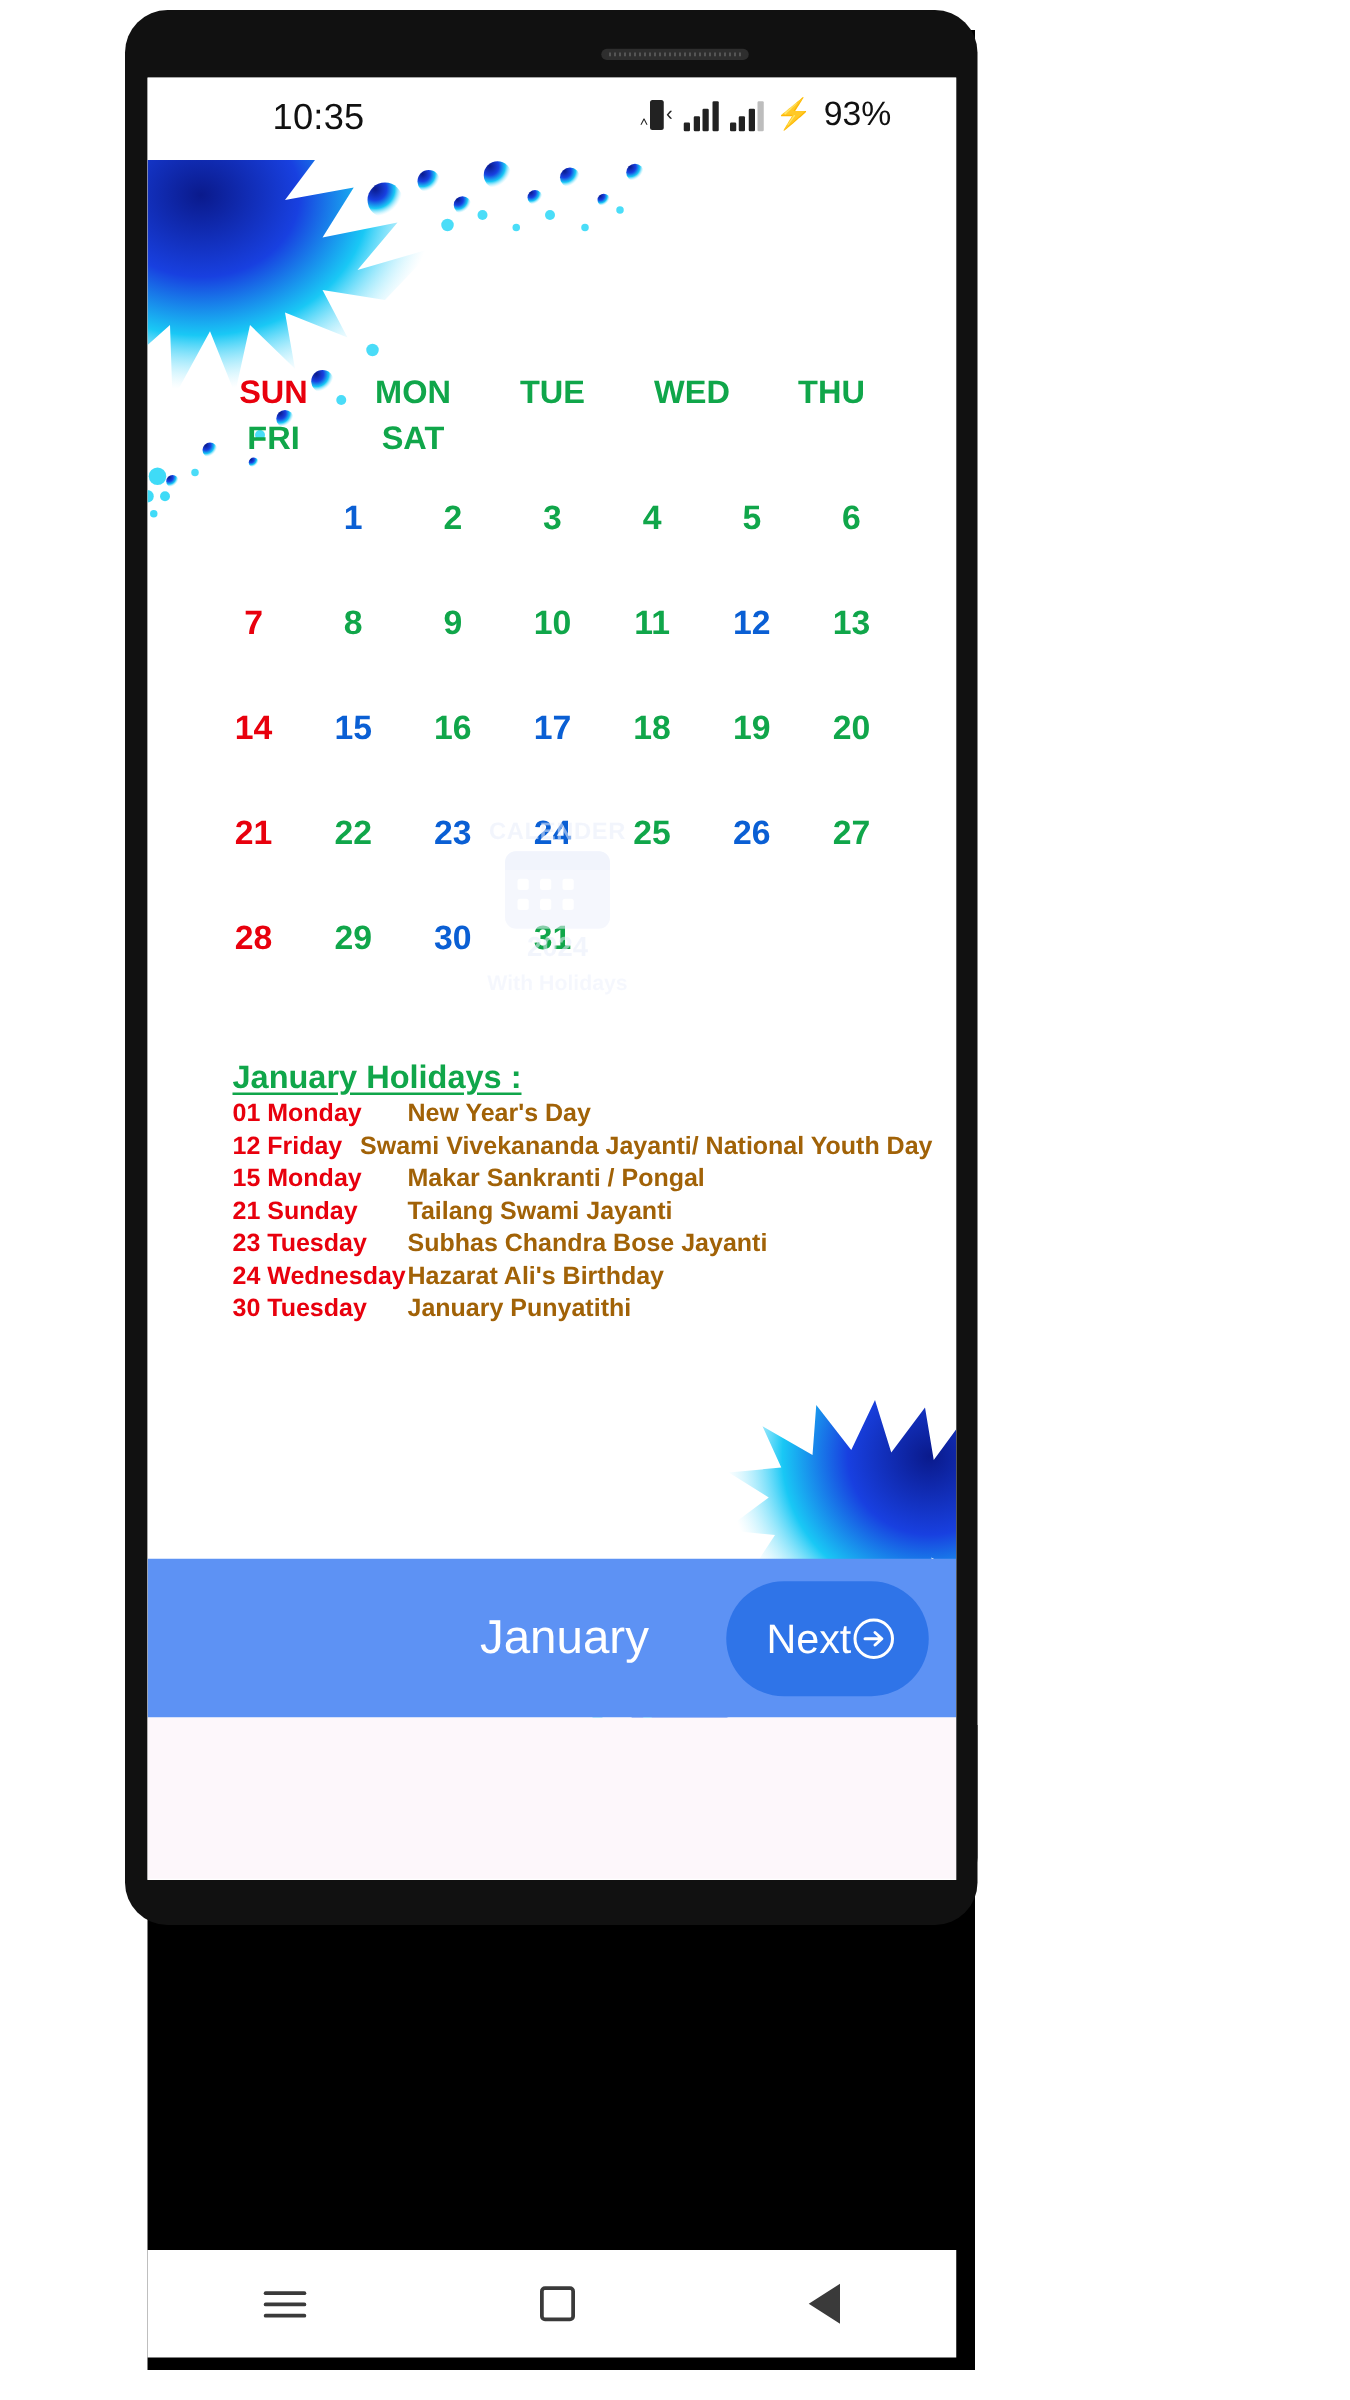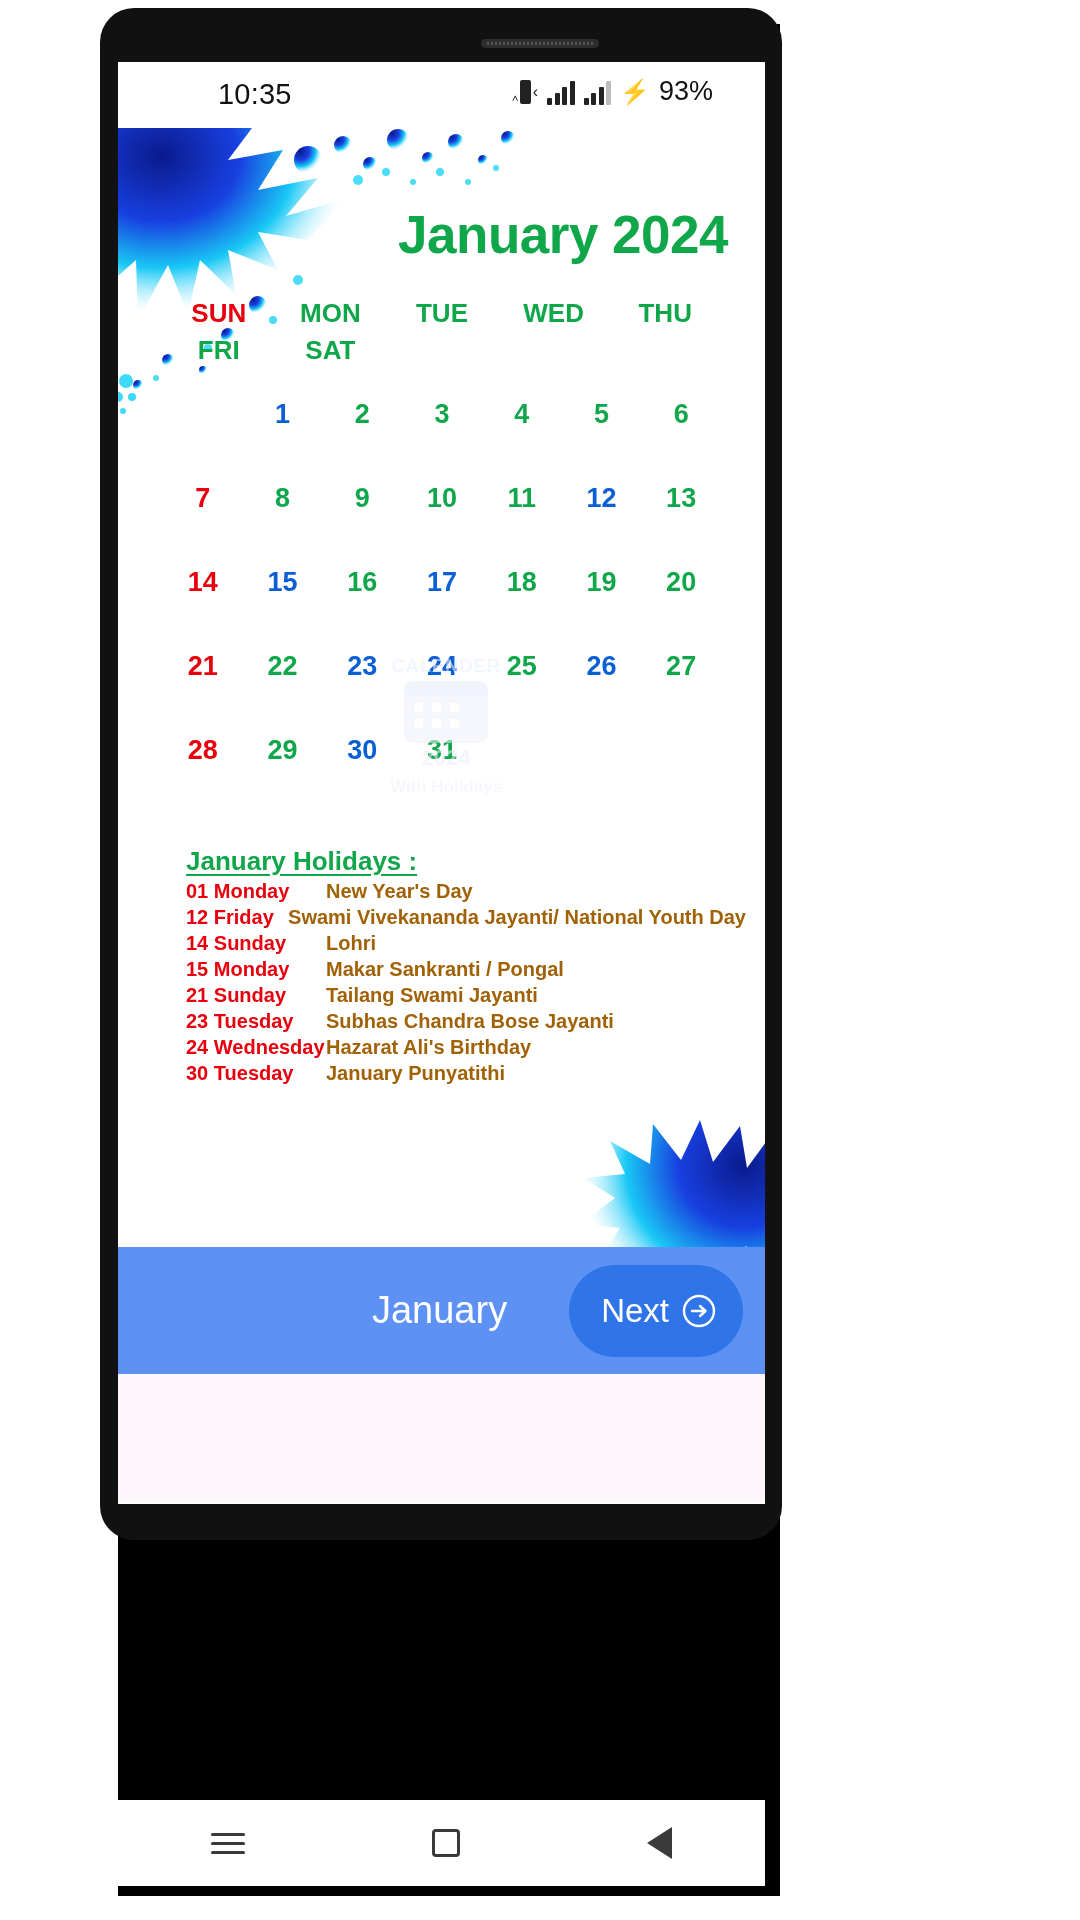"January 2024" div.title { html: <div>January 2024</div> -> none }
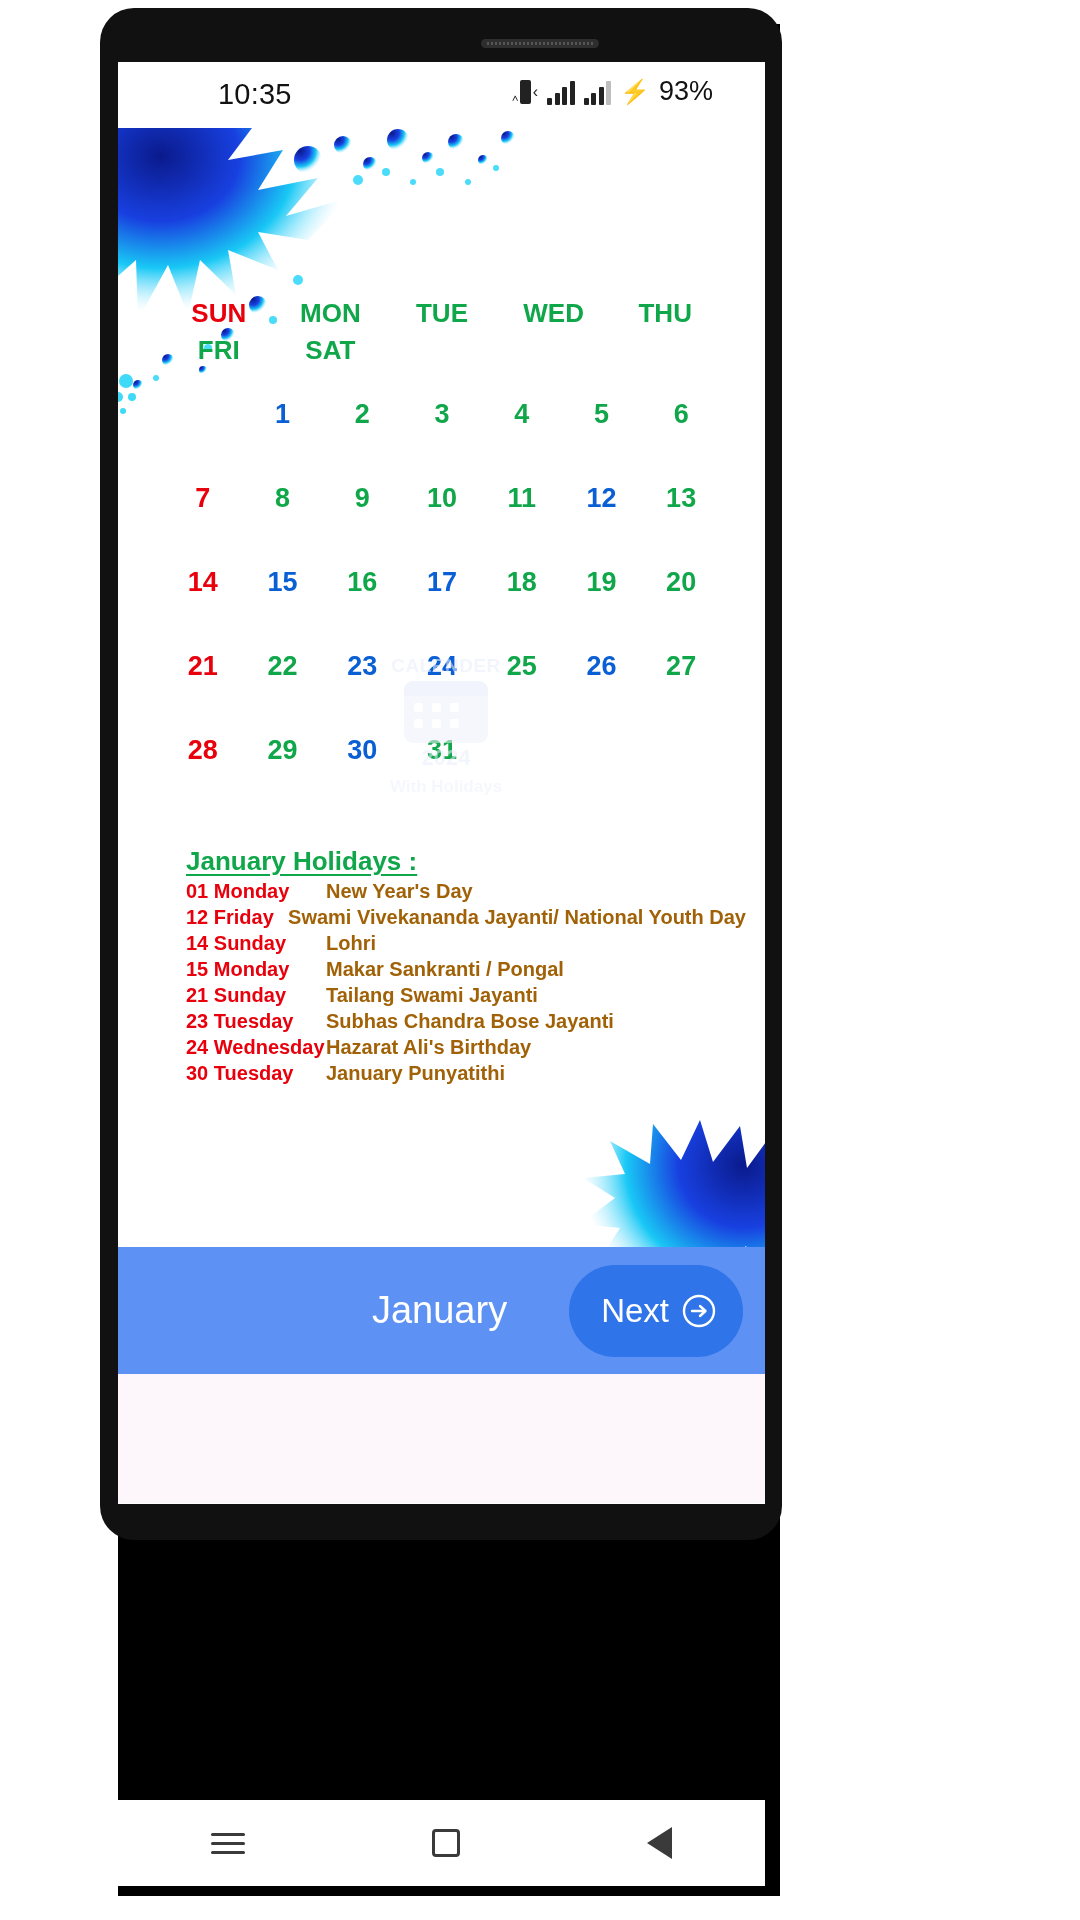"14 Sunday" div.hol-row { html: <div> <div>14 Sunday</div> <div>Lohri</div> </div> -> none }
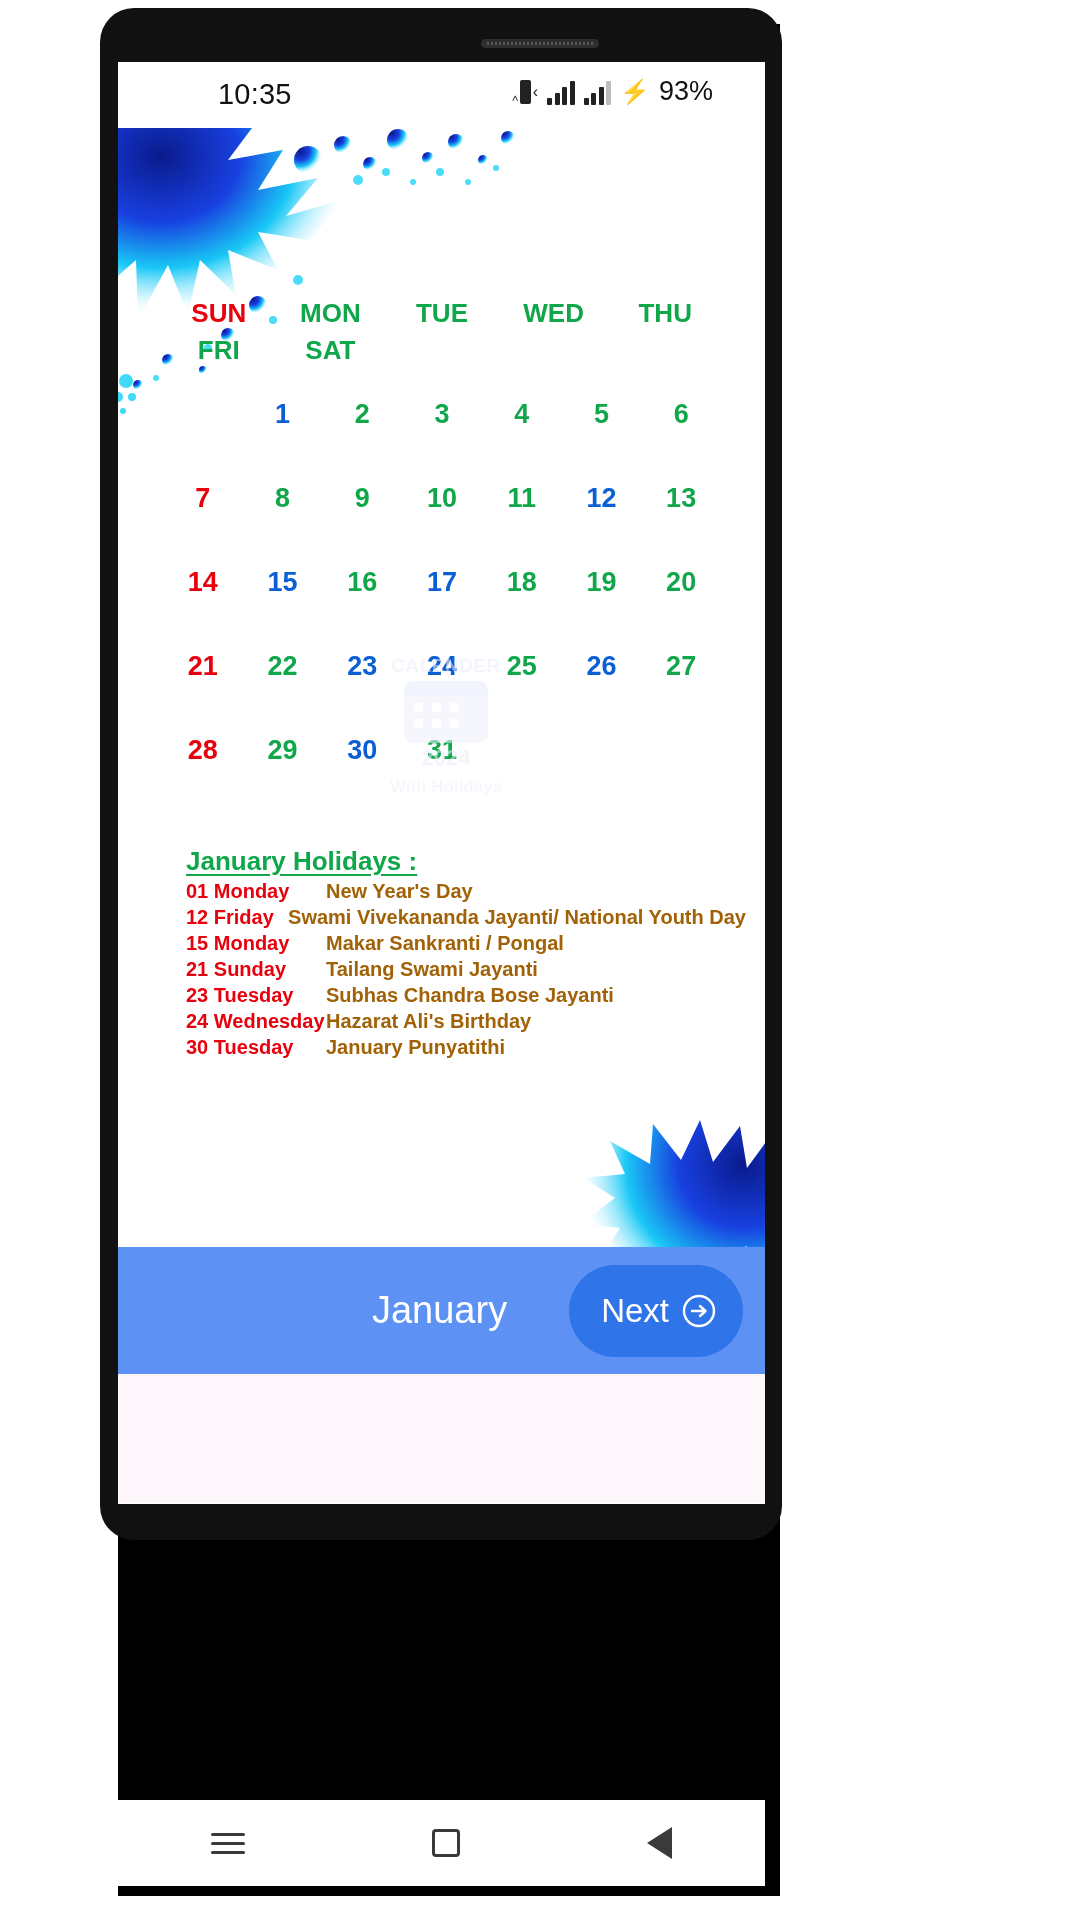"Next" .next-btn { gap: 12px -> 0 }
